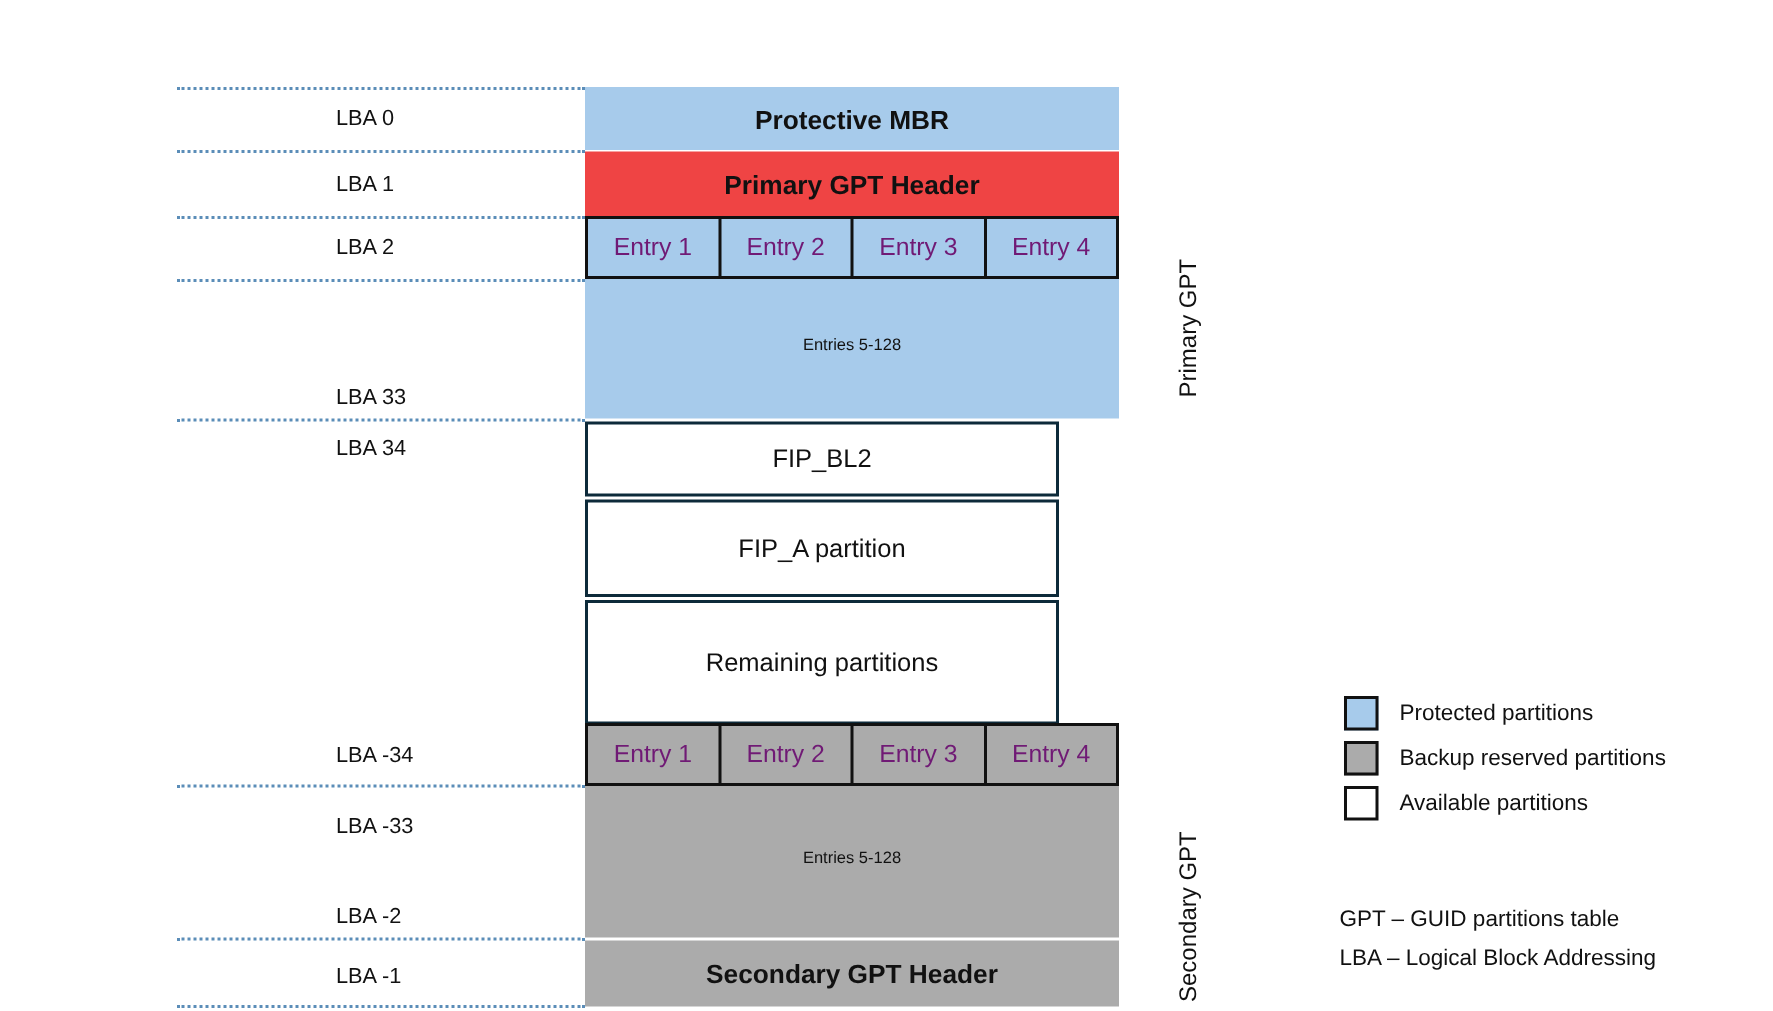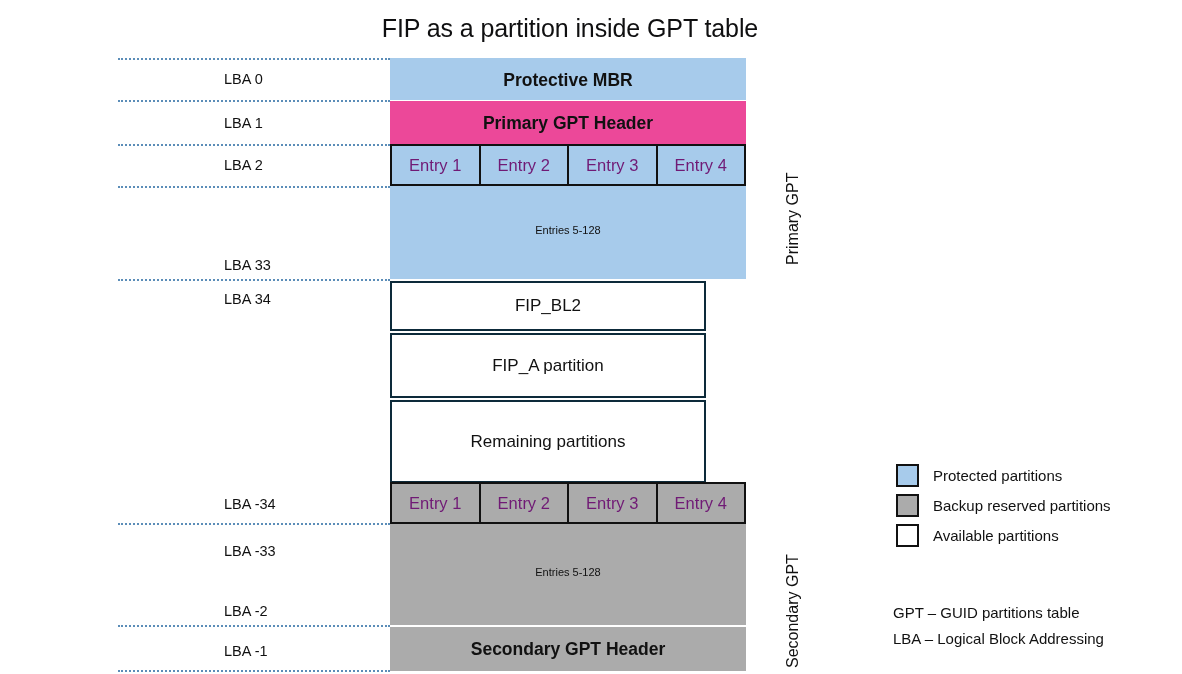"FIP as a partition inside" div { html: <div>FIP as a partition inside GPT table</div> -> none }
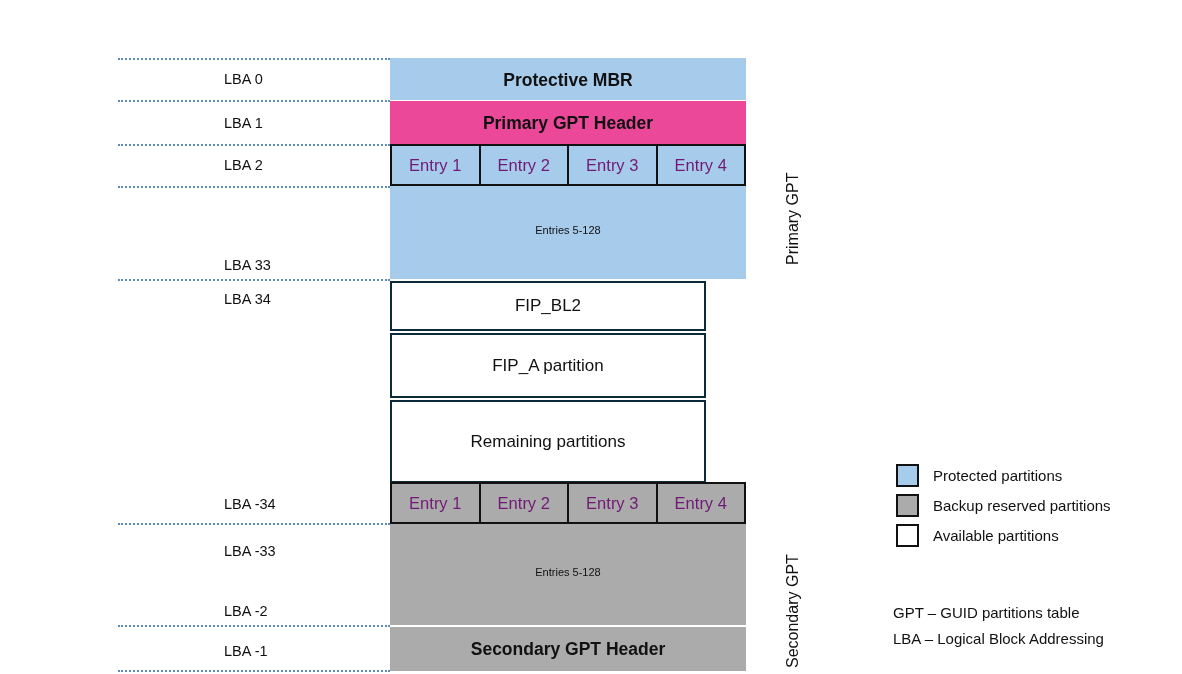"Primary GPT Header" .band.pink { background: #ec4899 -> #ef4444 }
